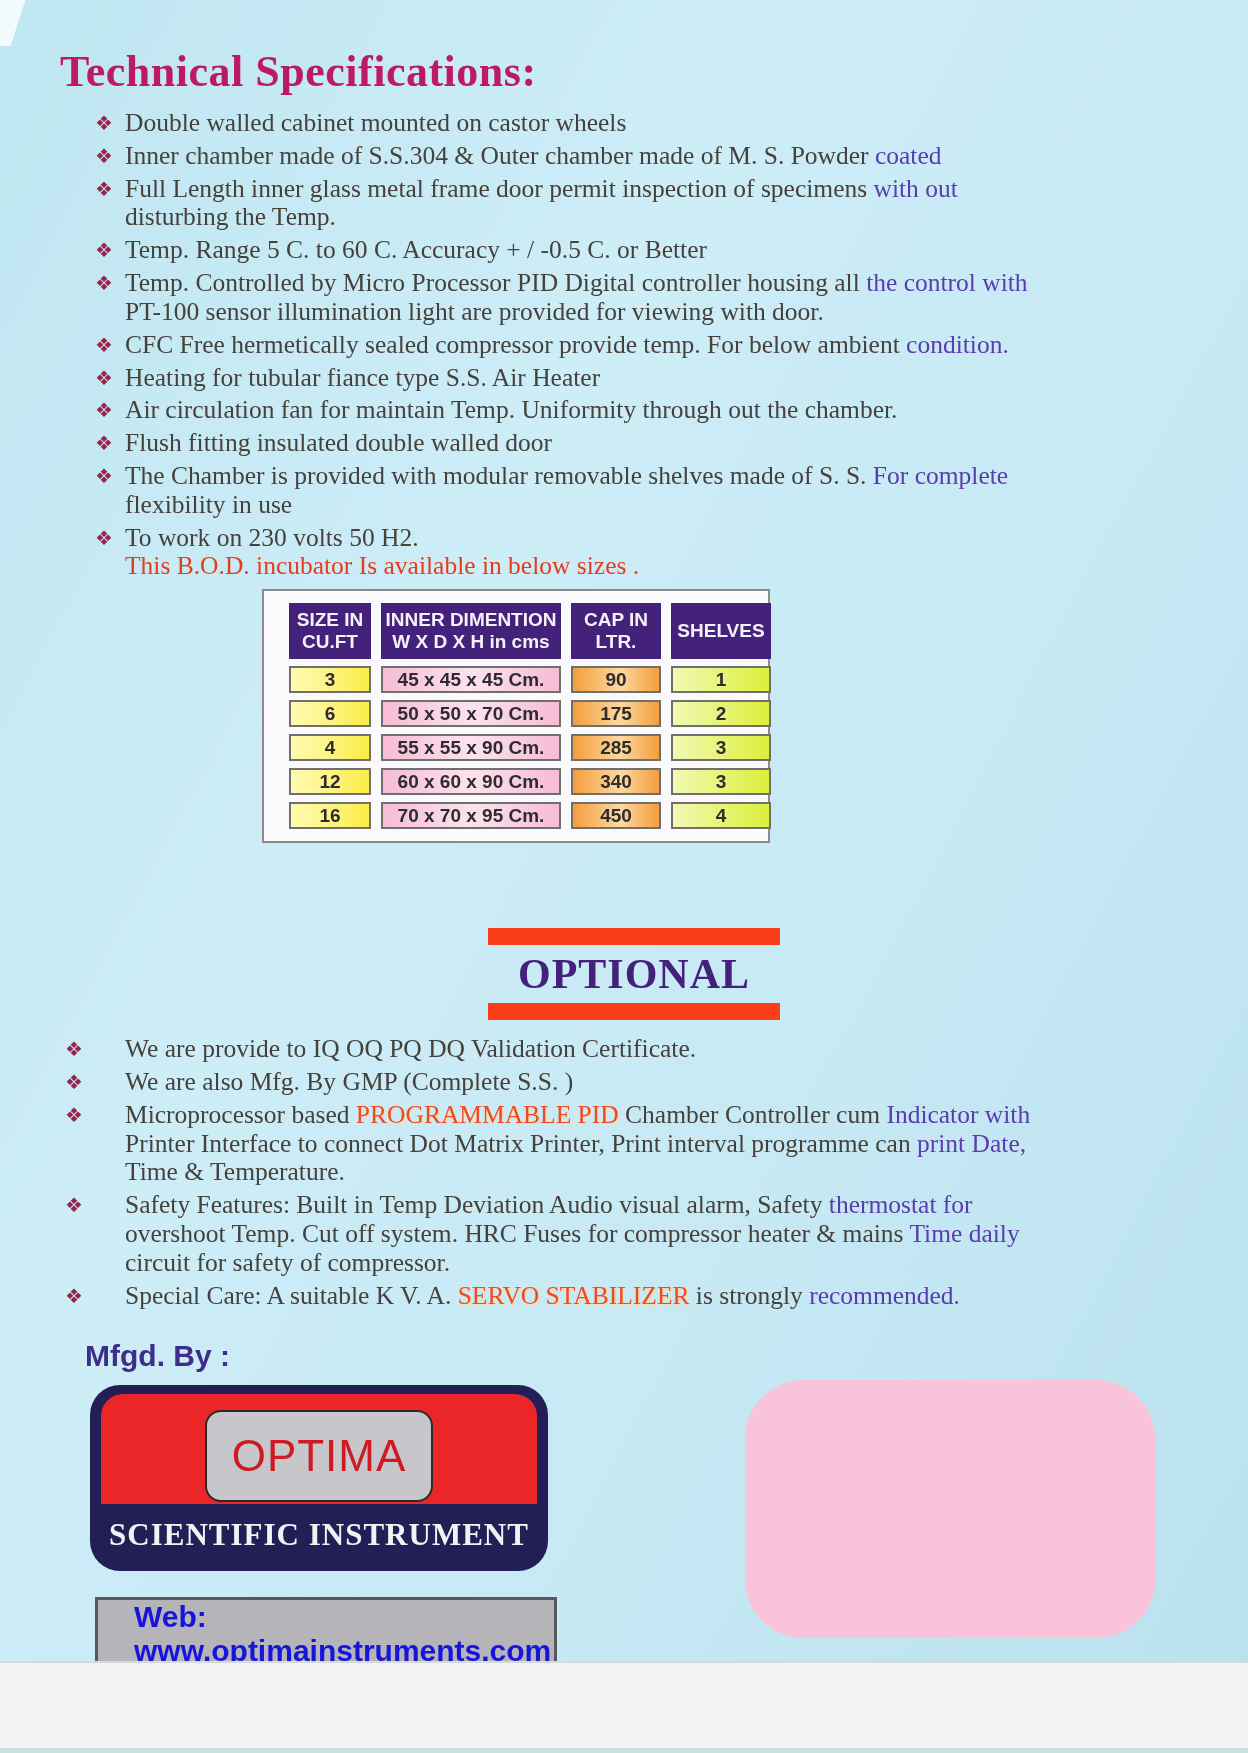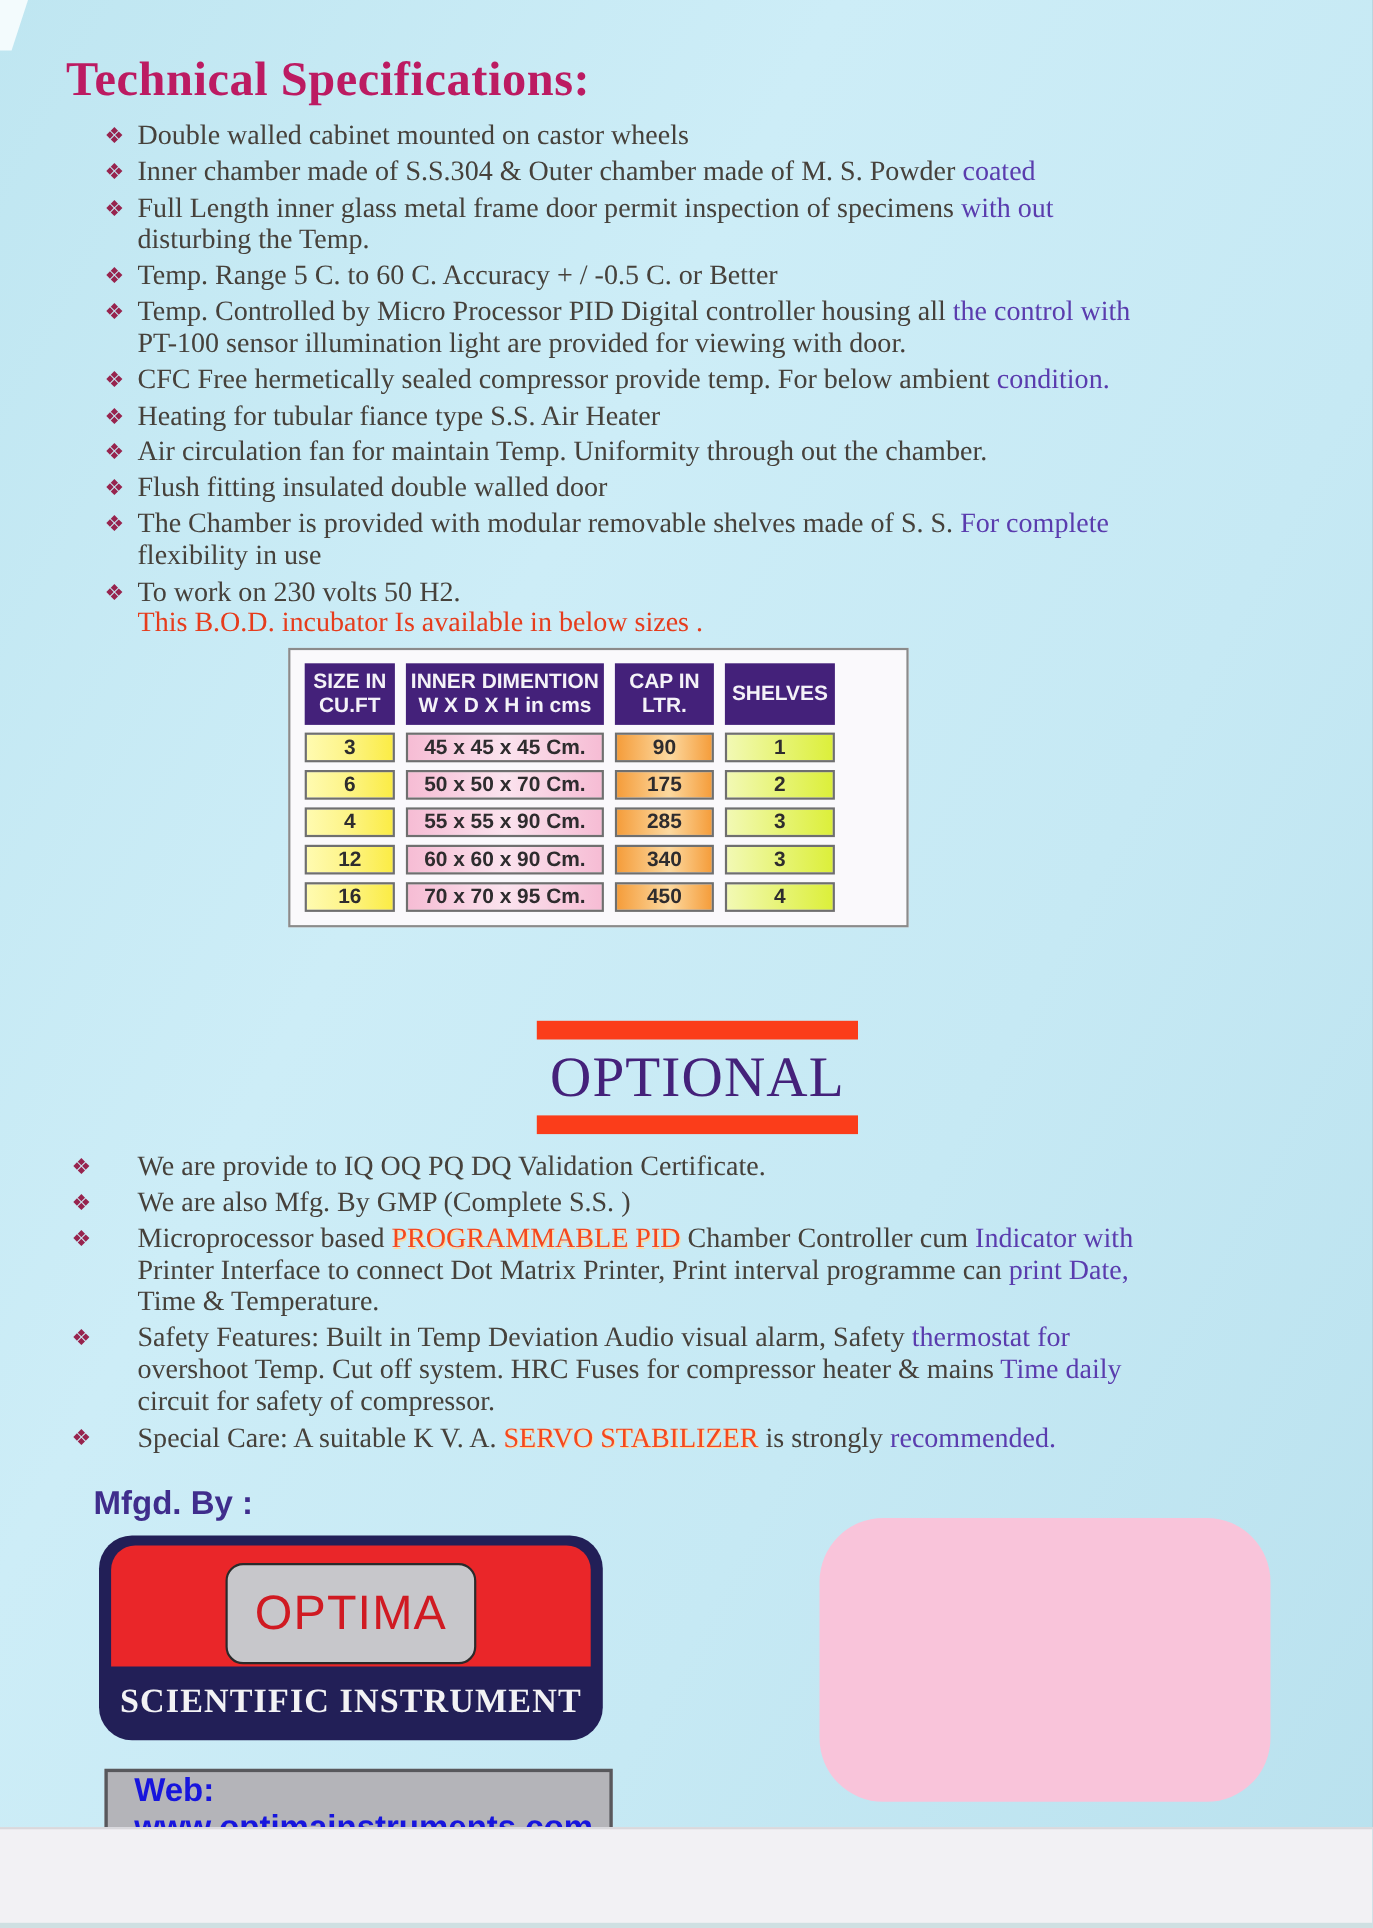"SIZE IN" .tblwrap { padding: 12px 13px -> 12px 25px; width: 564px -> 508px }
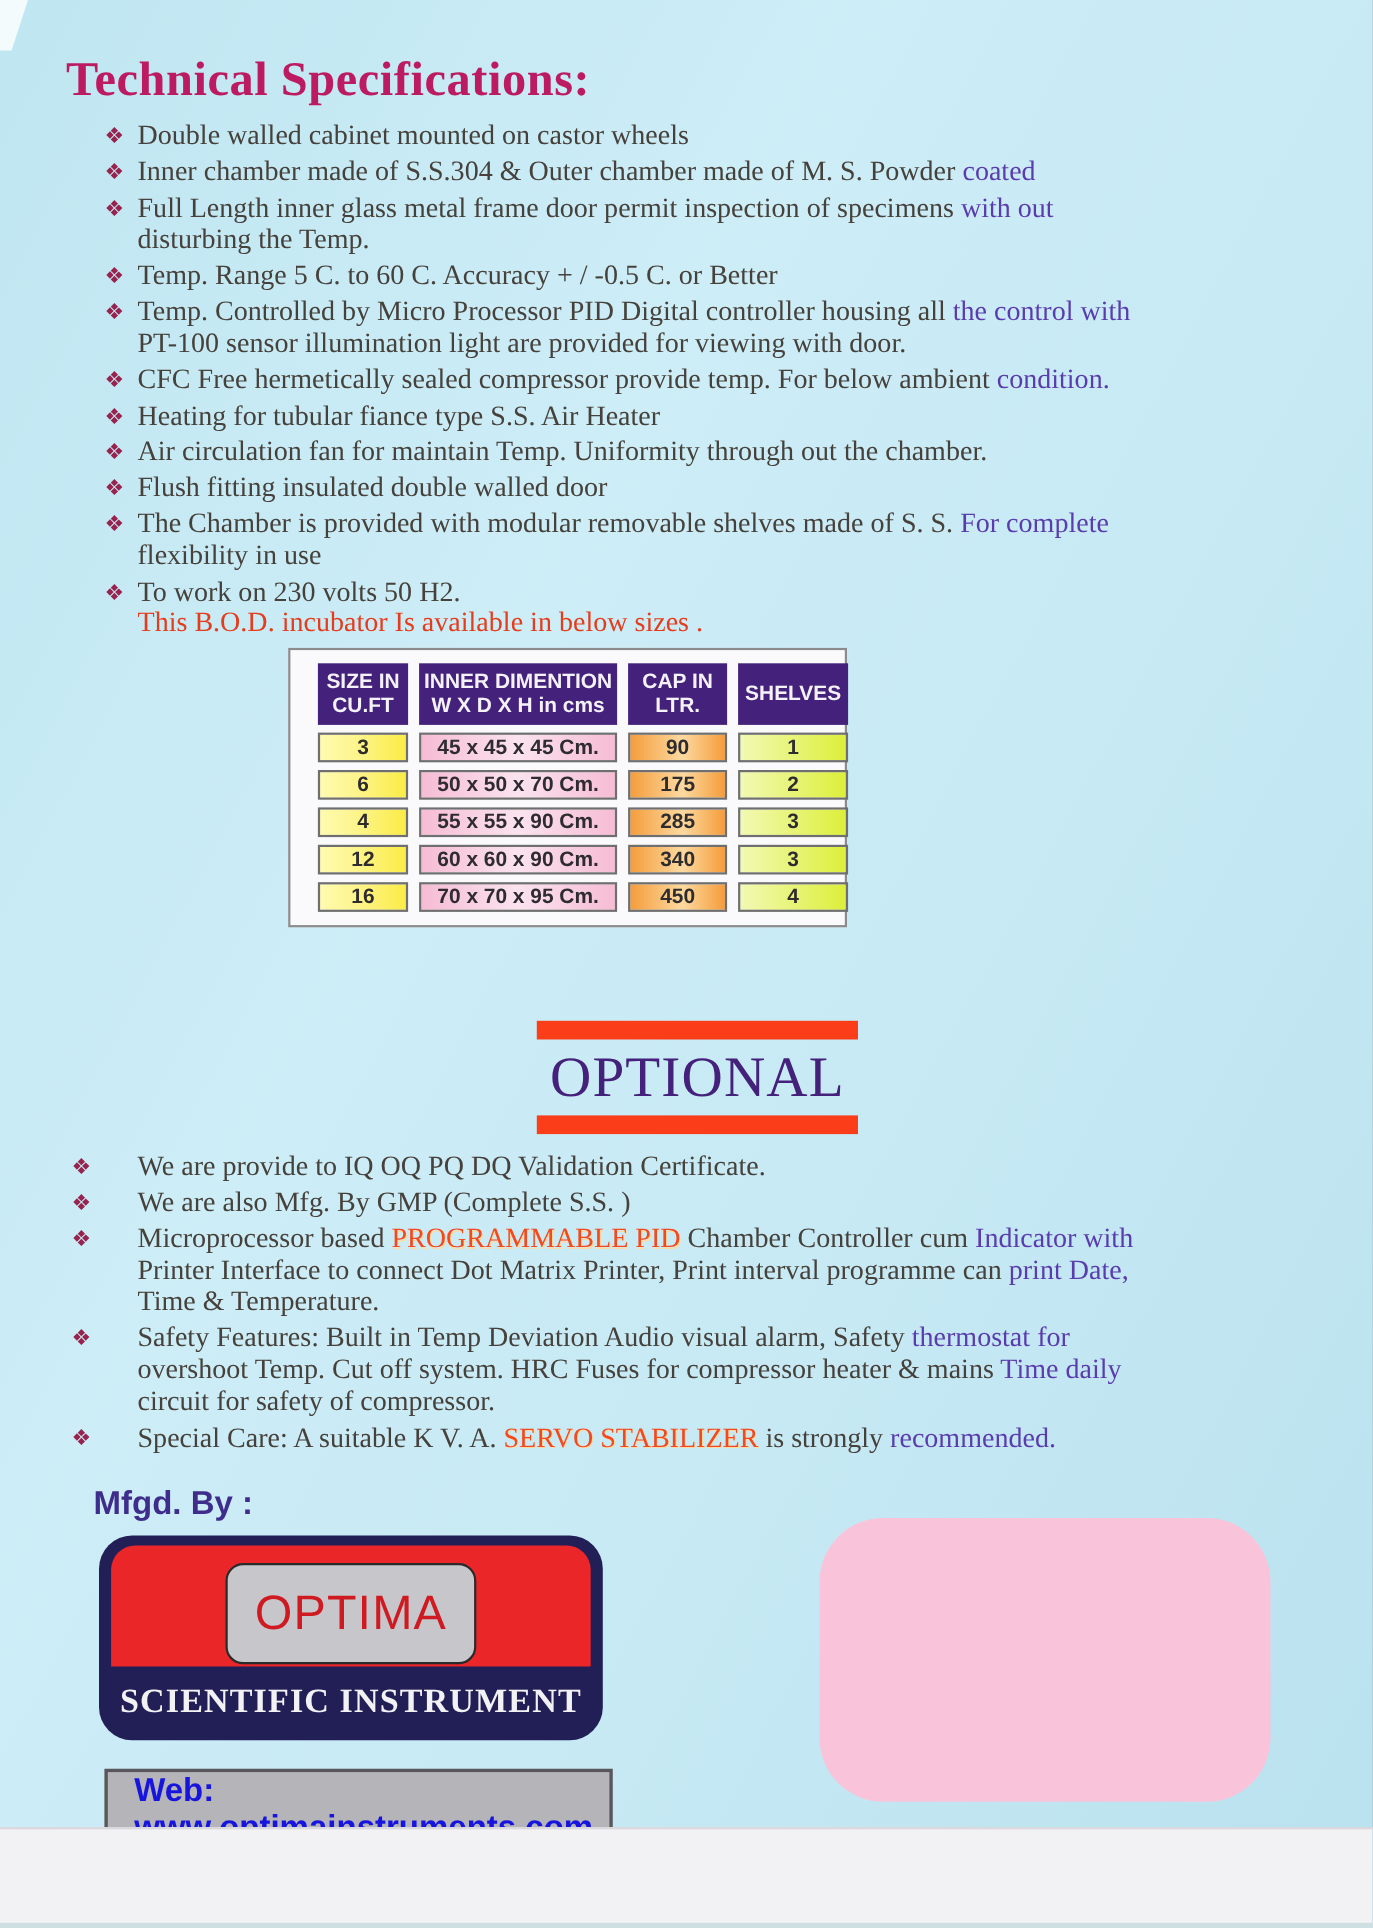"OPTIONAL" .optional .lbl { font-size: 52px -> 42px; font-weight: normal -> bold }
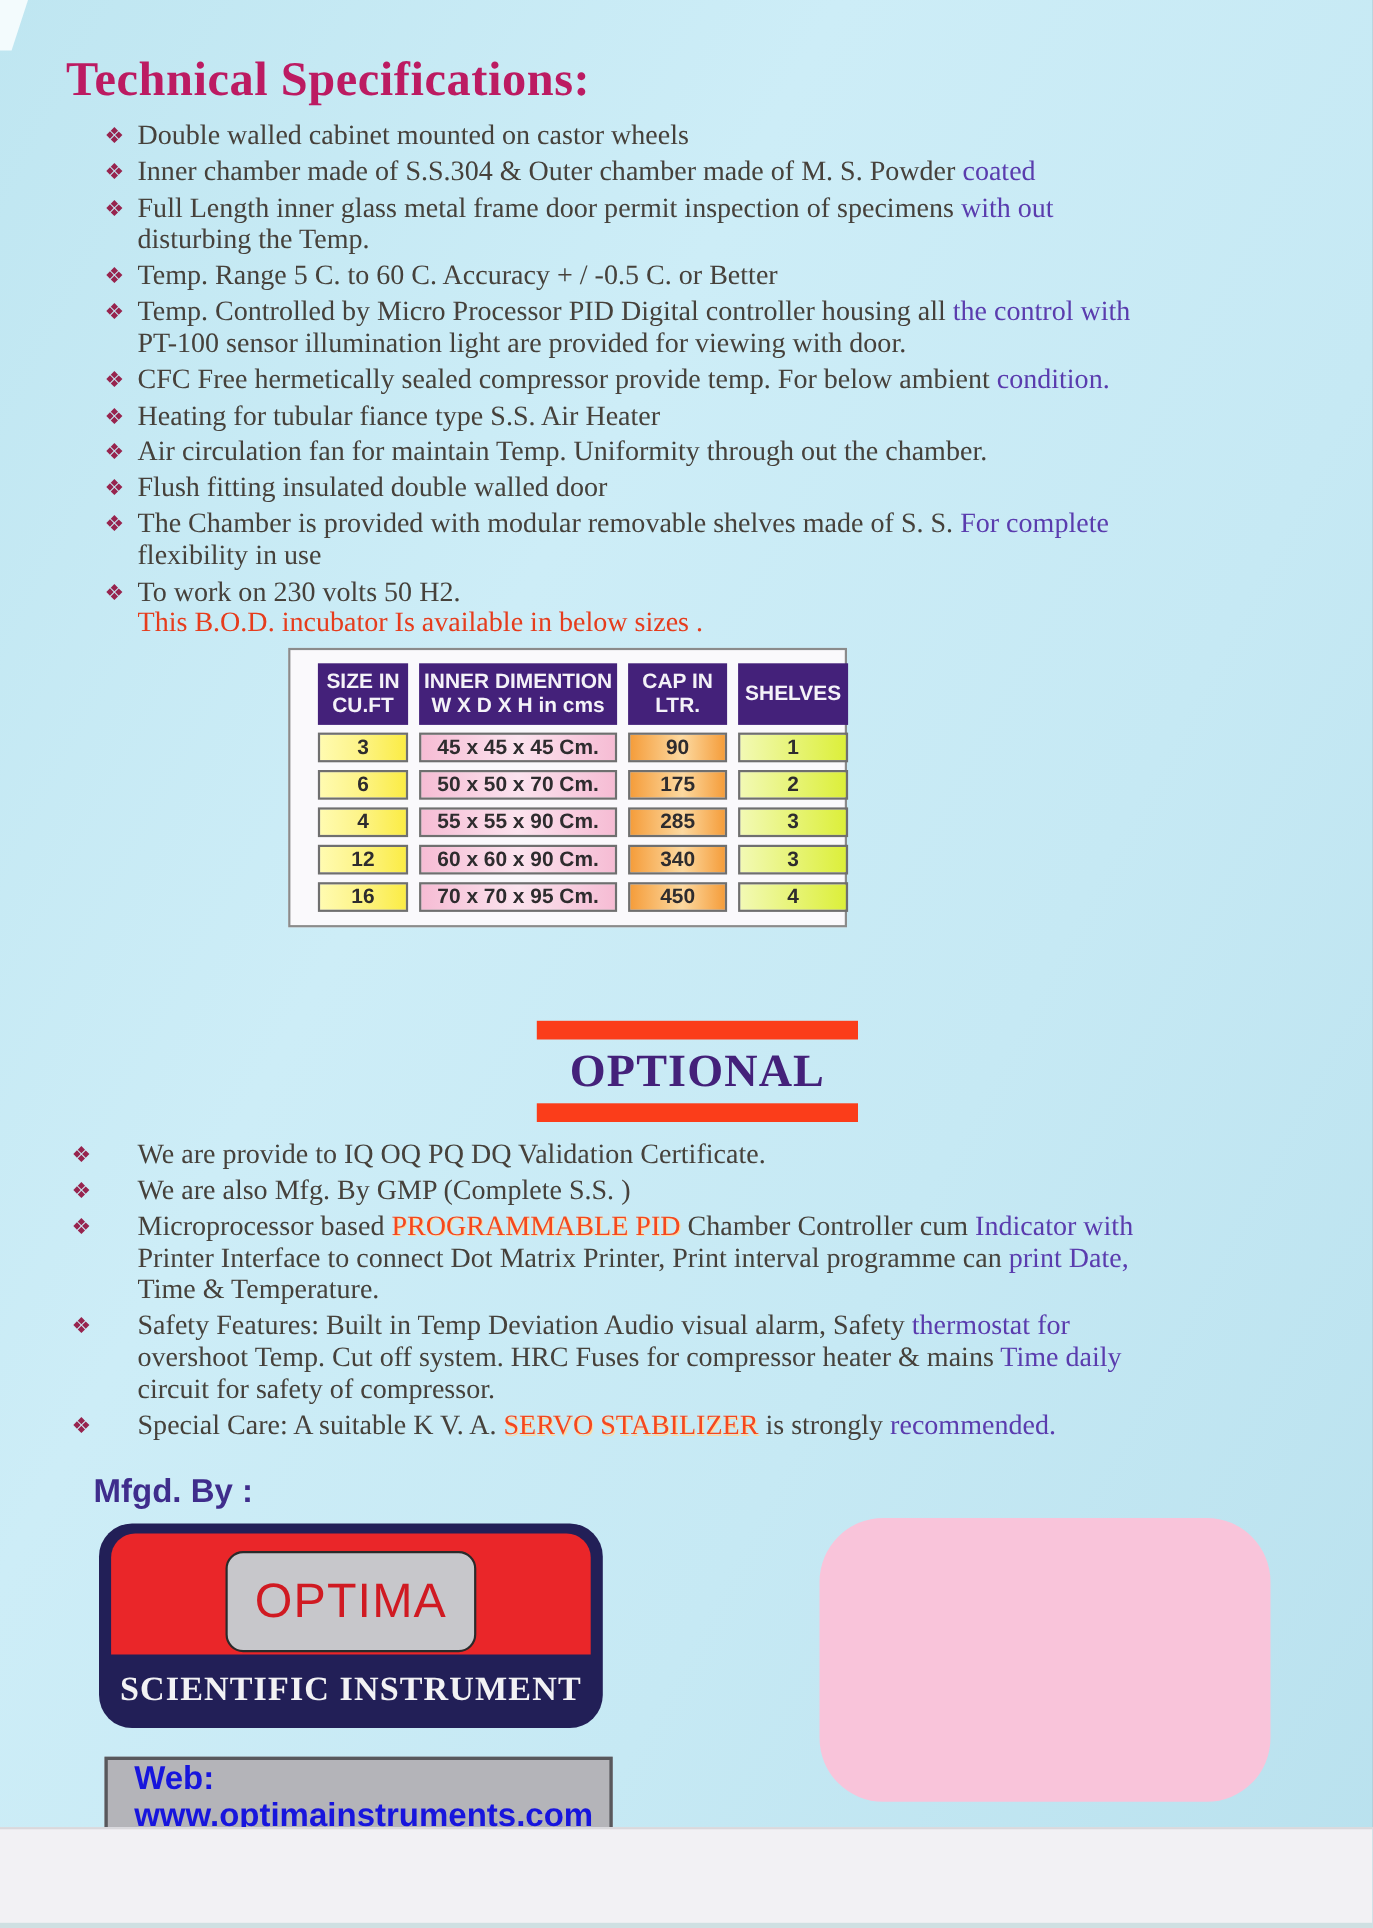"Web: www.optimainstruments.com" .webbox { padding-left: 24px -> 36px }
